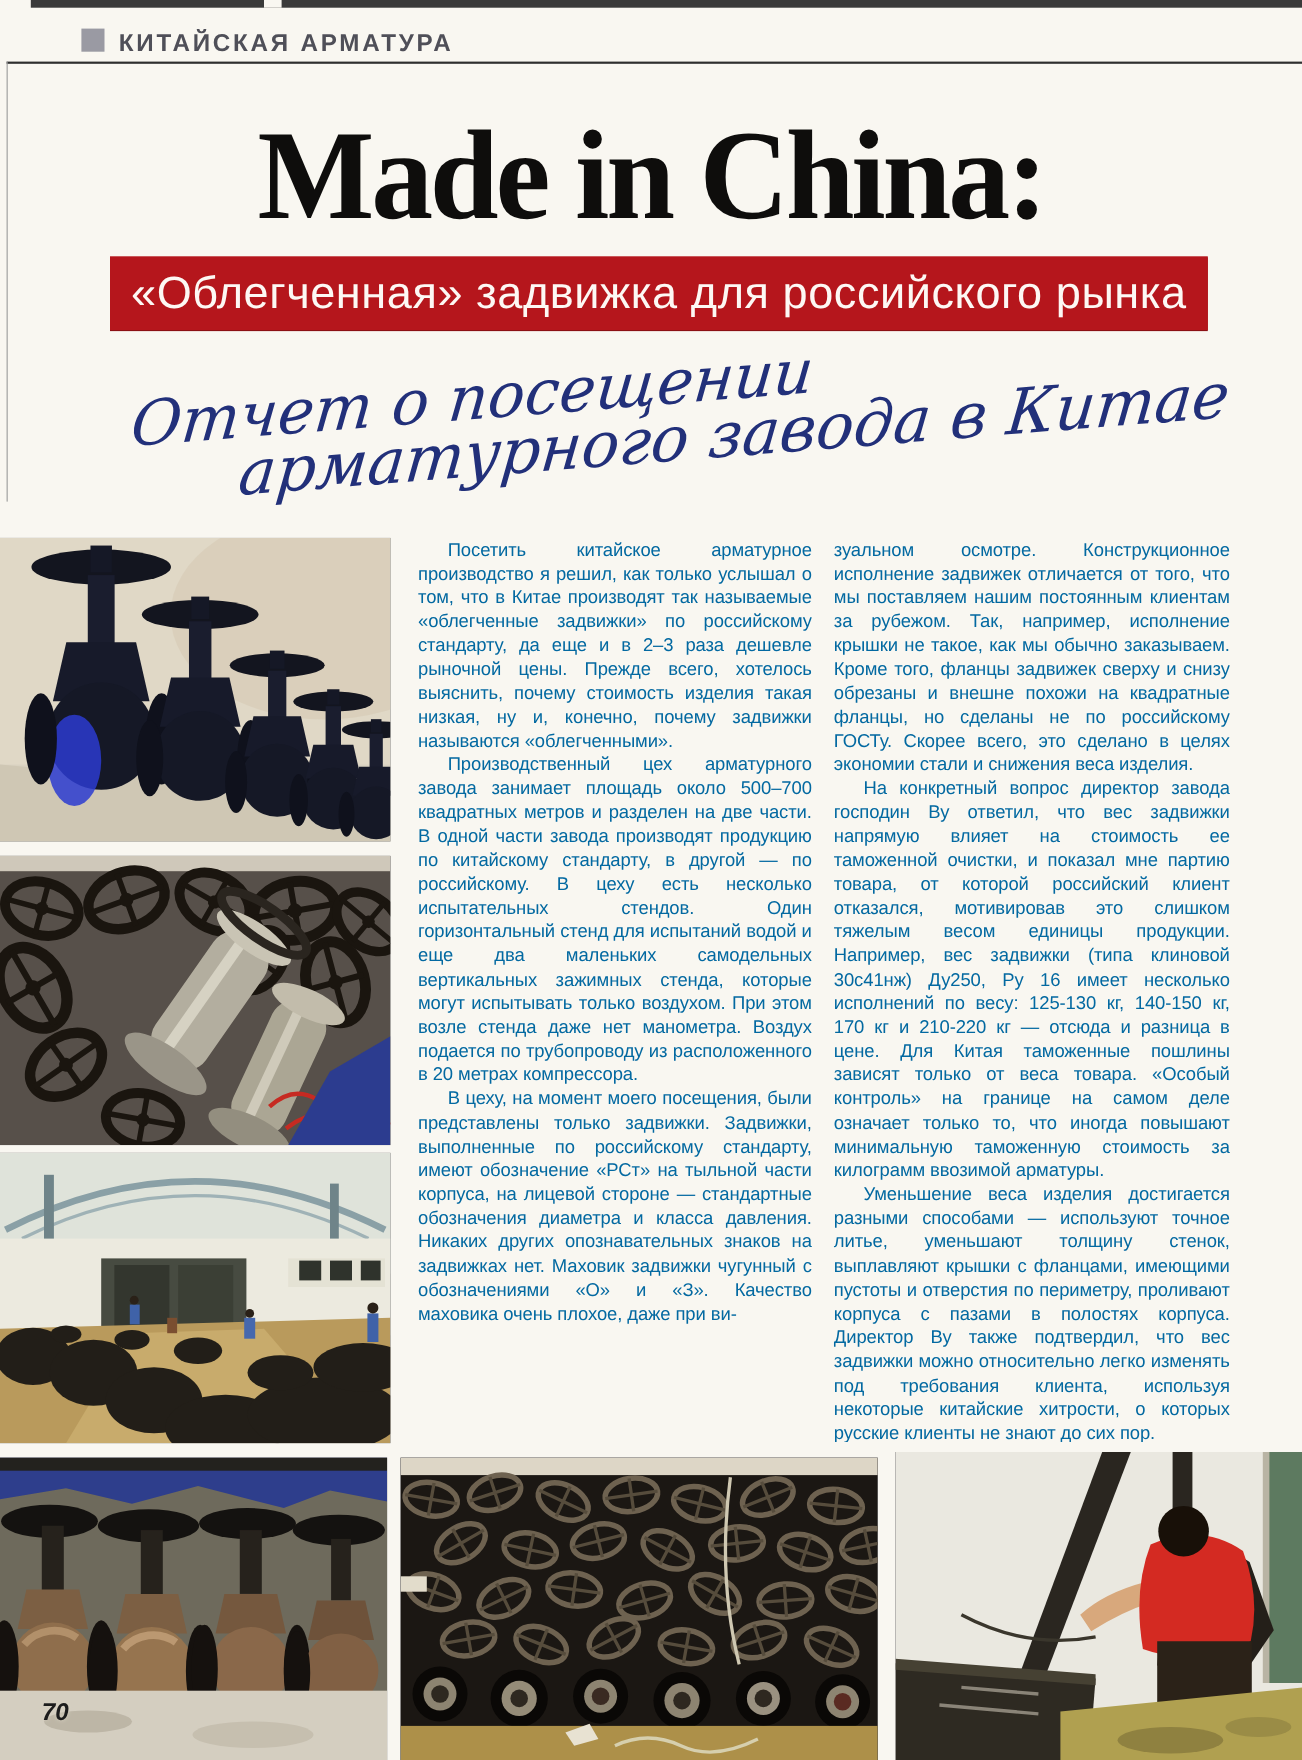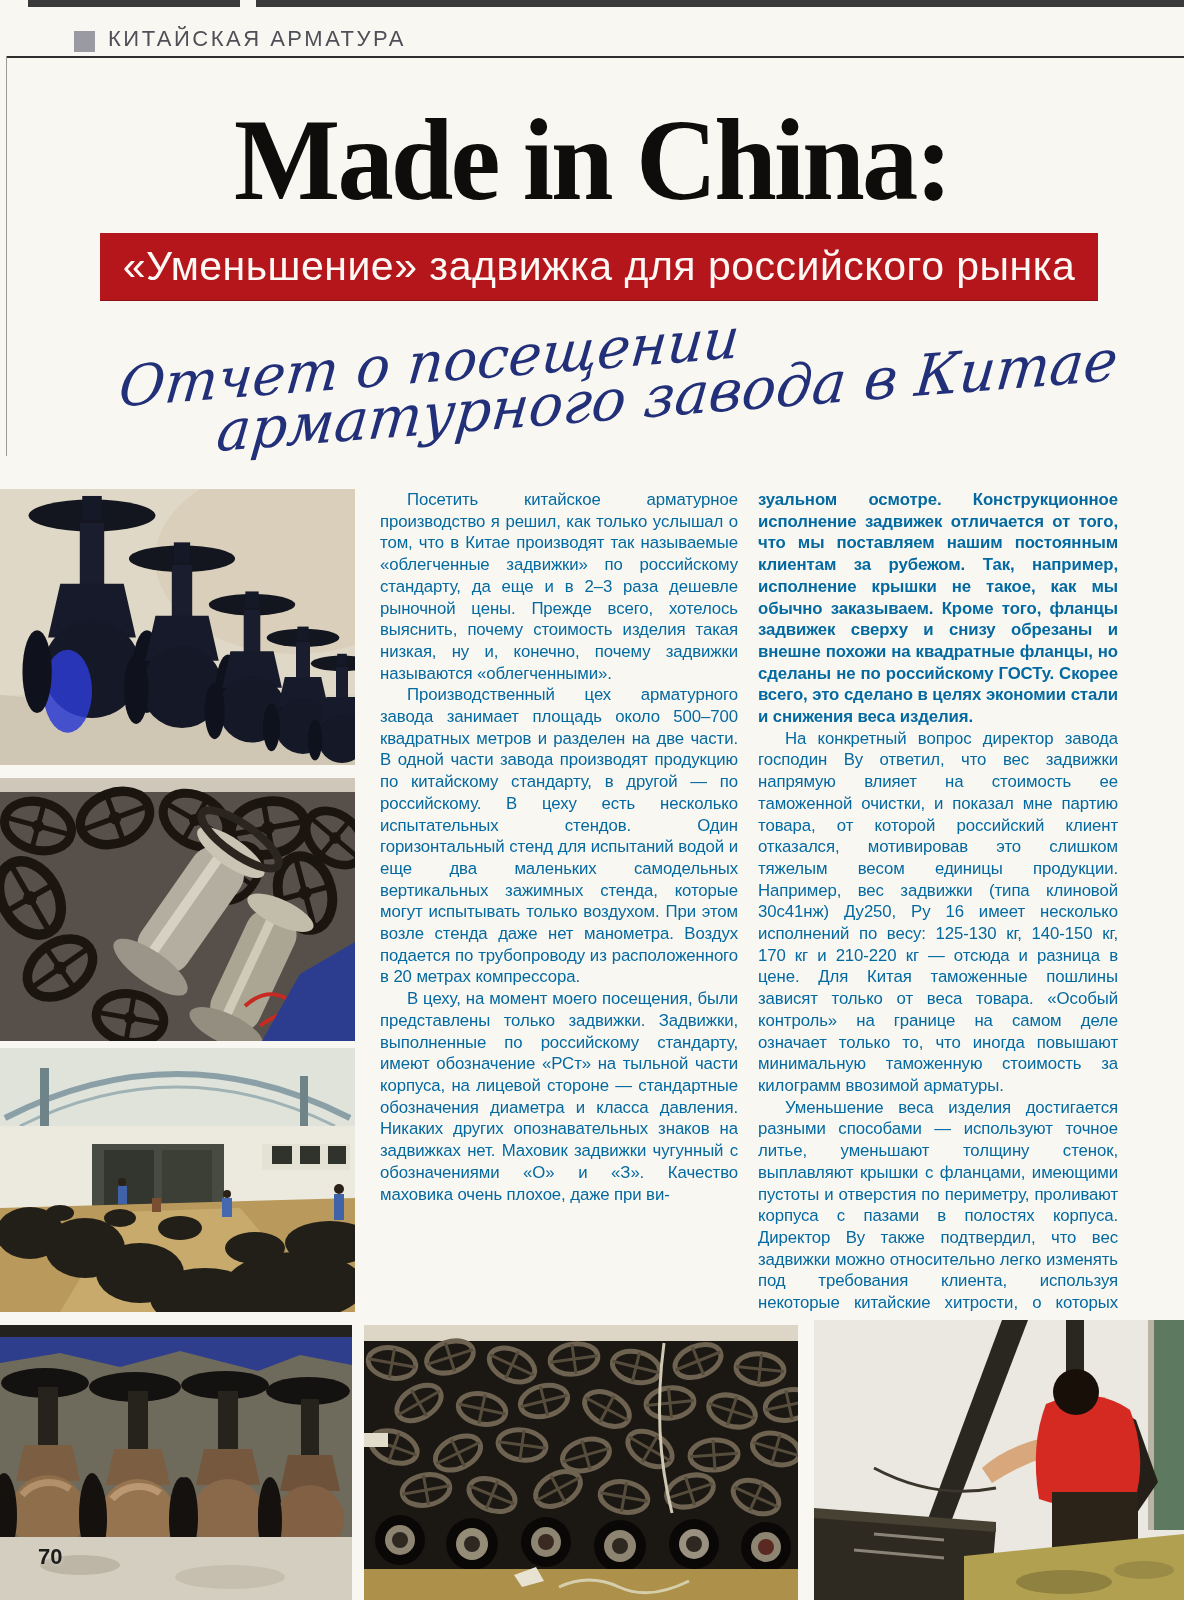"КИТАЙСКАЯ АРМАТУРА" .masthead { align-items: flex-end -> flex-start; font-weight: none -> bold }
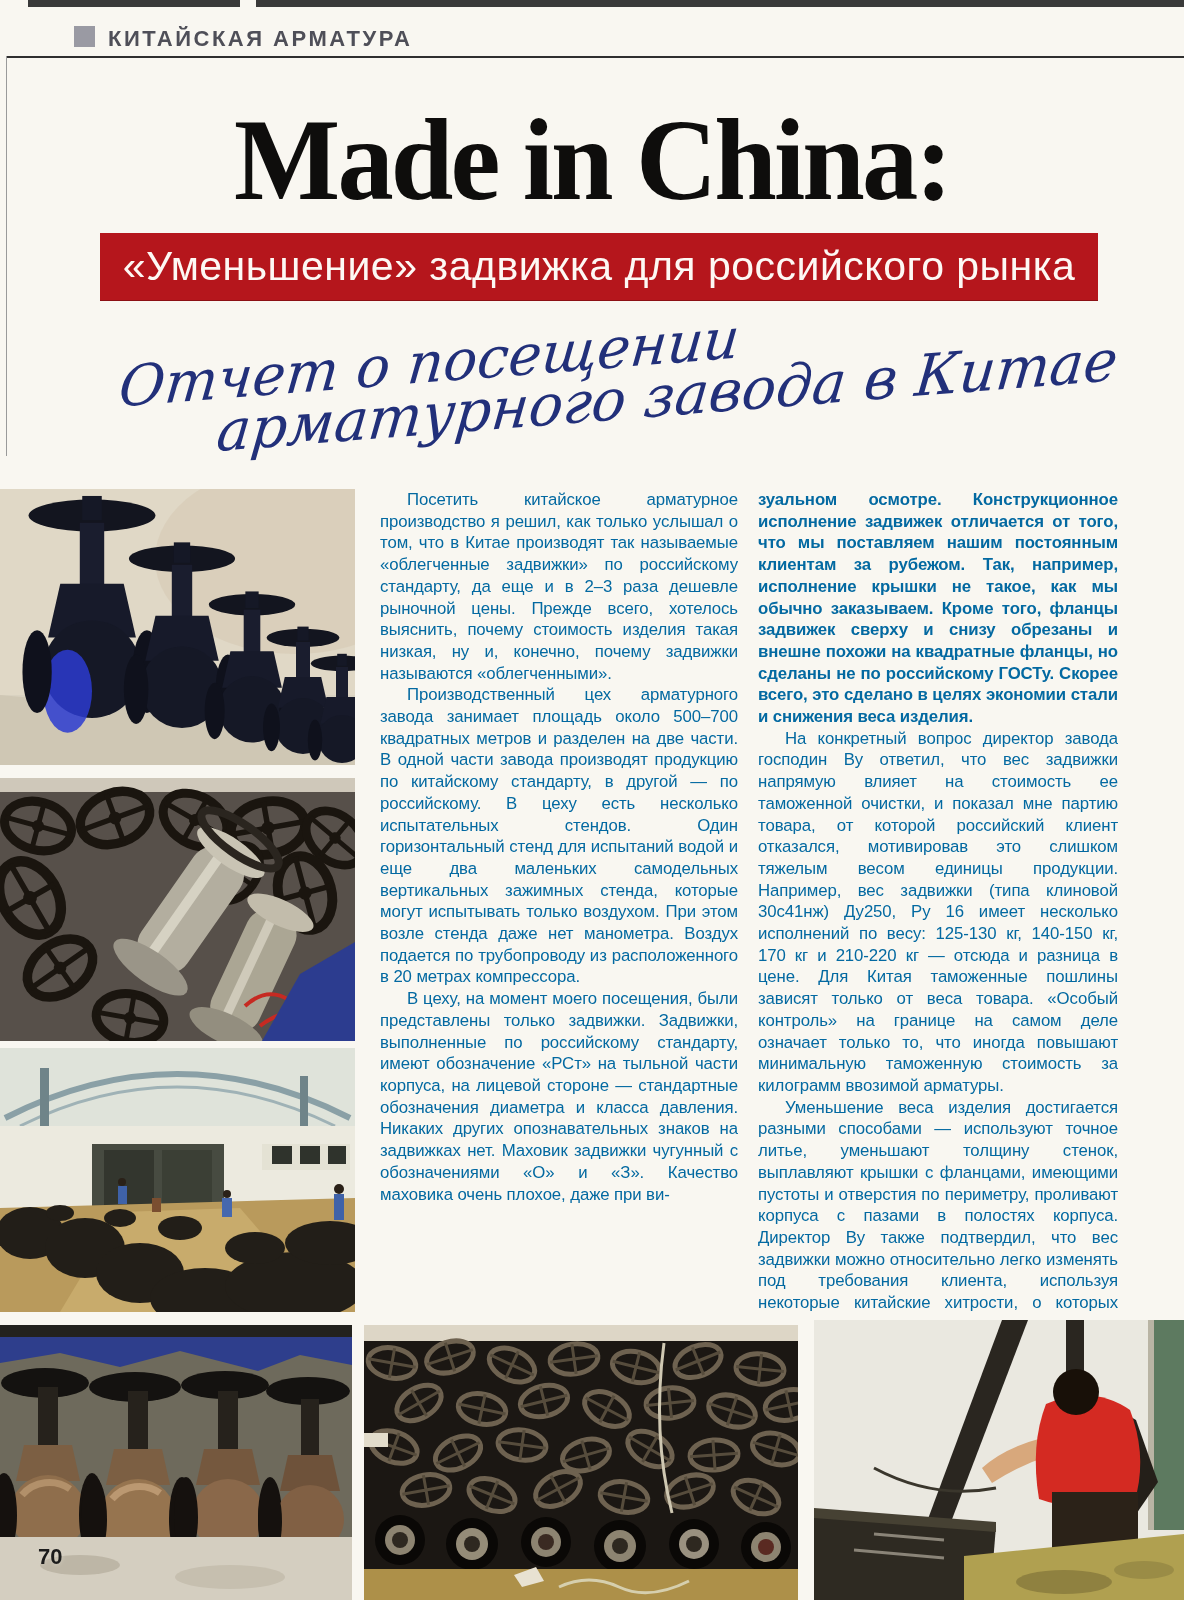"«Уменьшение» задвижка для российского" span { text: Уменьшение -> Облегченная }
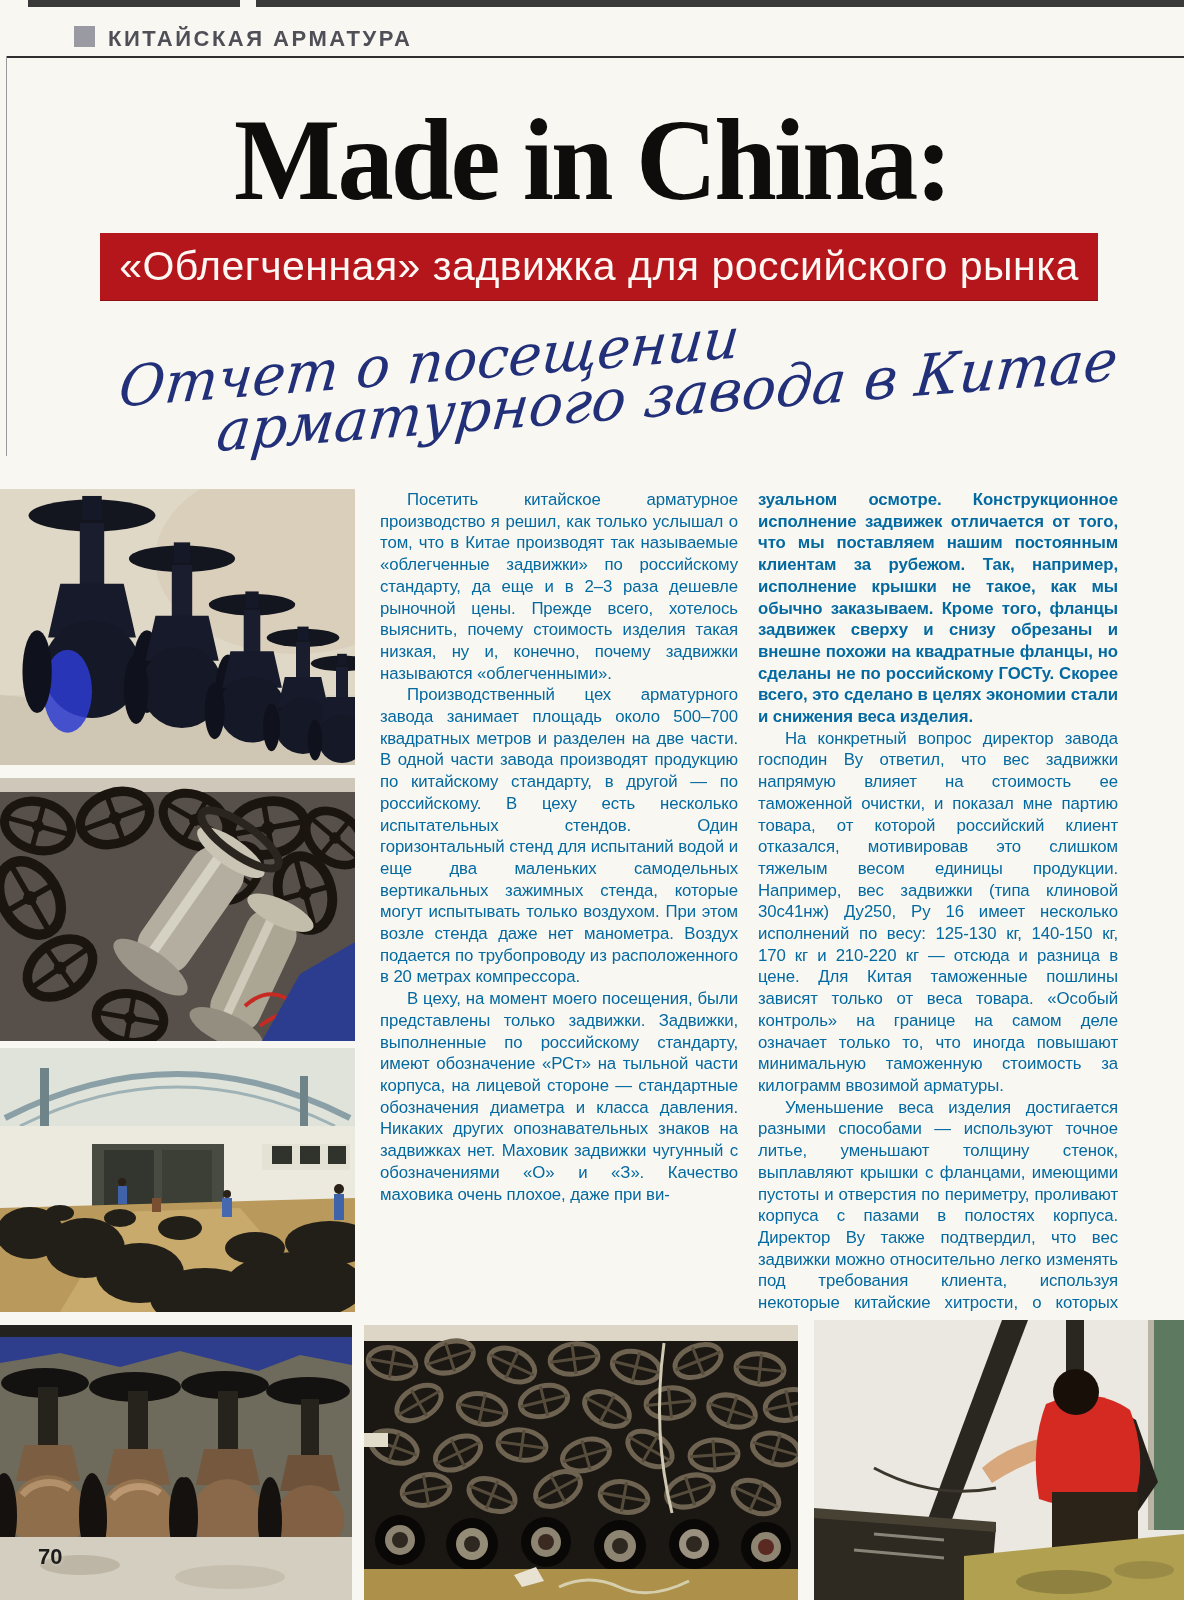"зуальном осмотре. Конструкционное" .col p.noindent { font-weight: bold -> none }
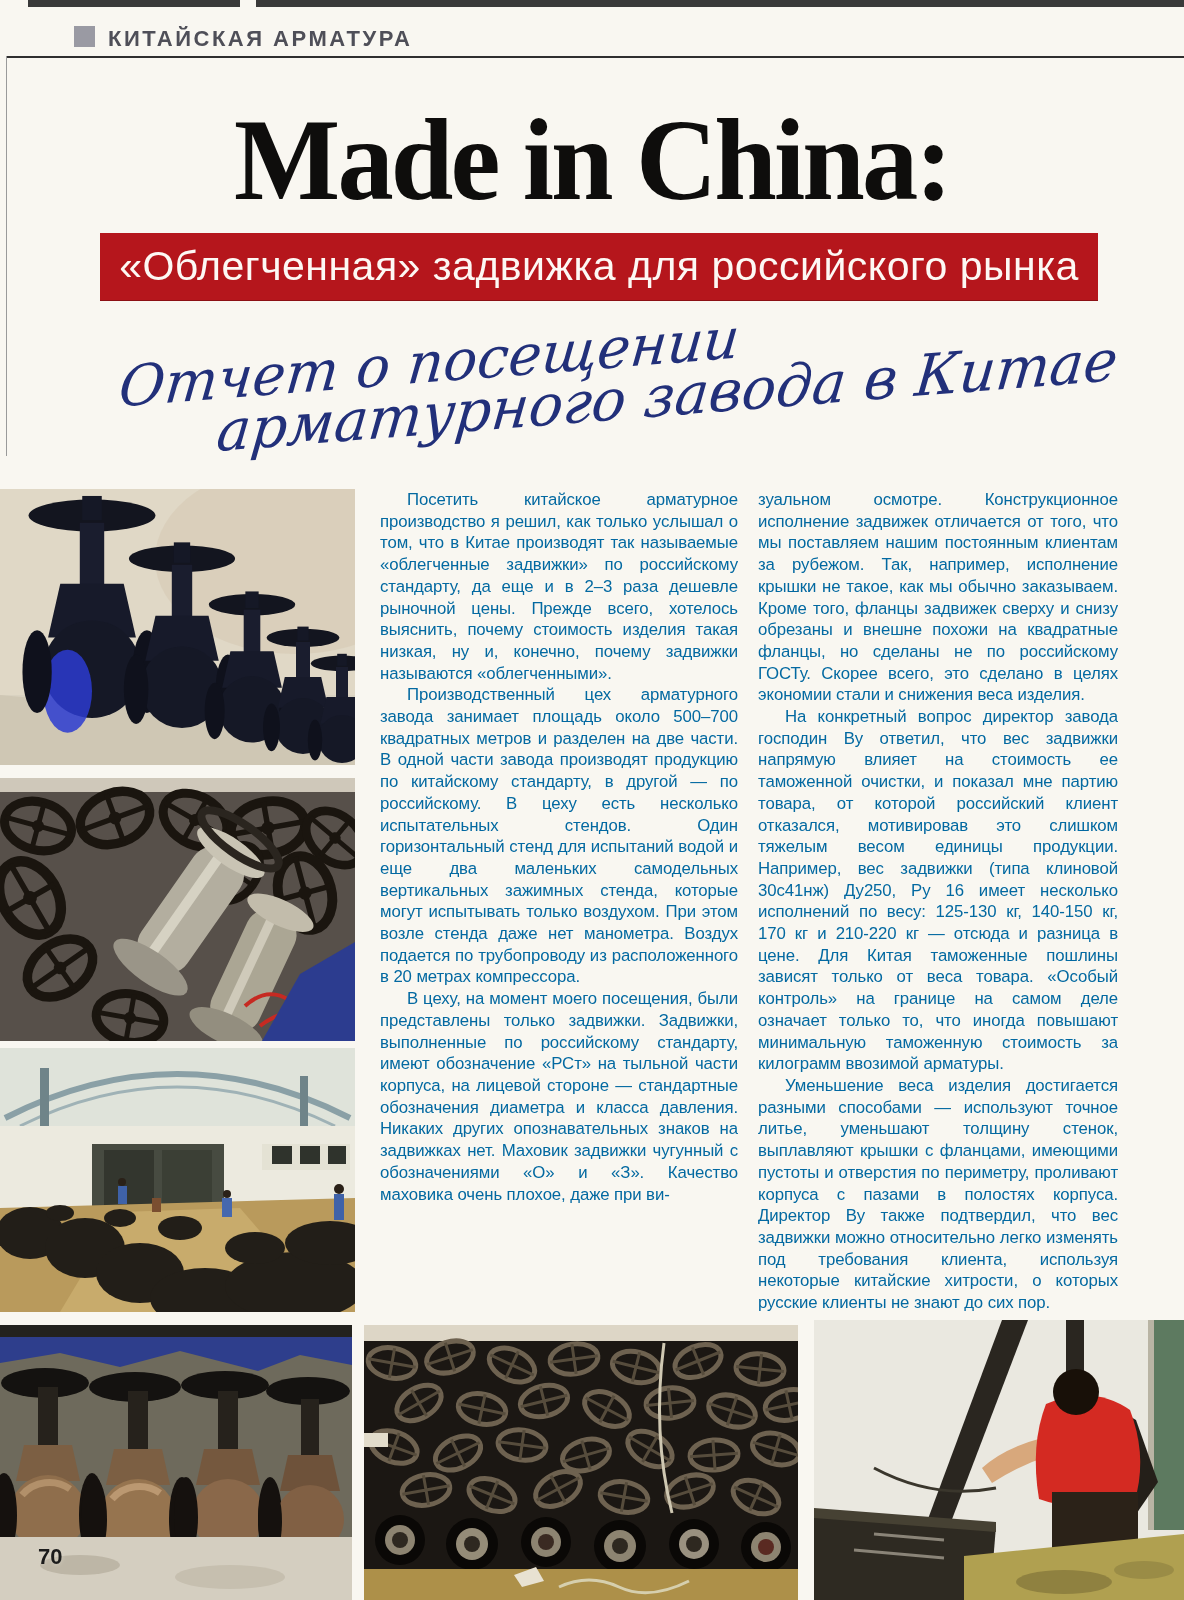"70" .pageno { font-style: none -> italic }
